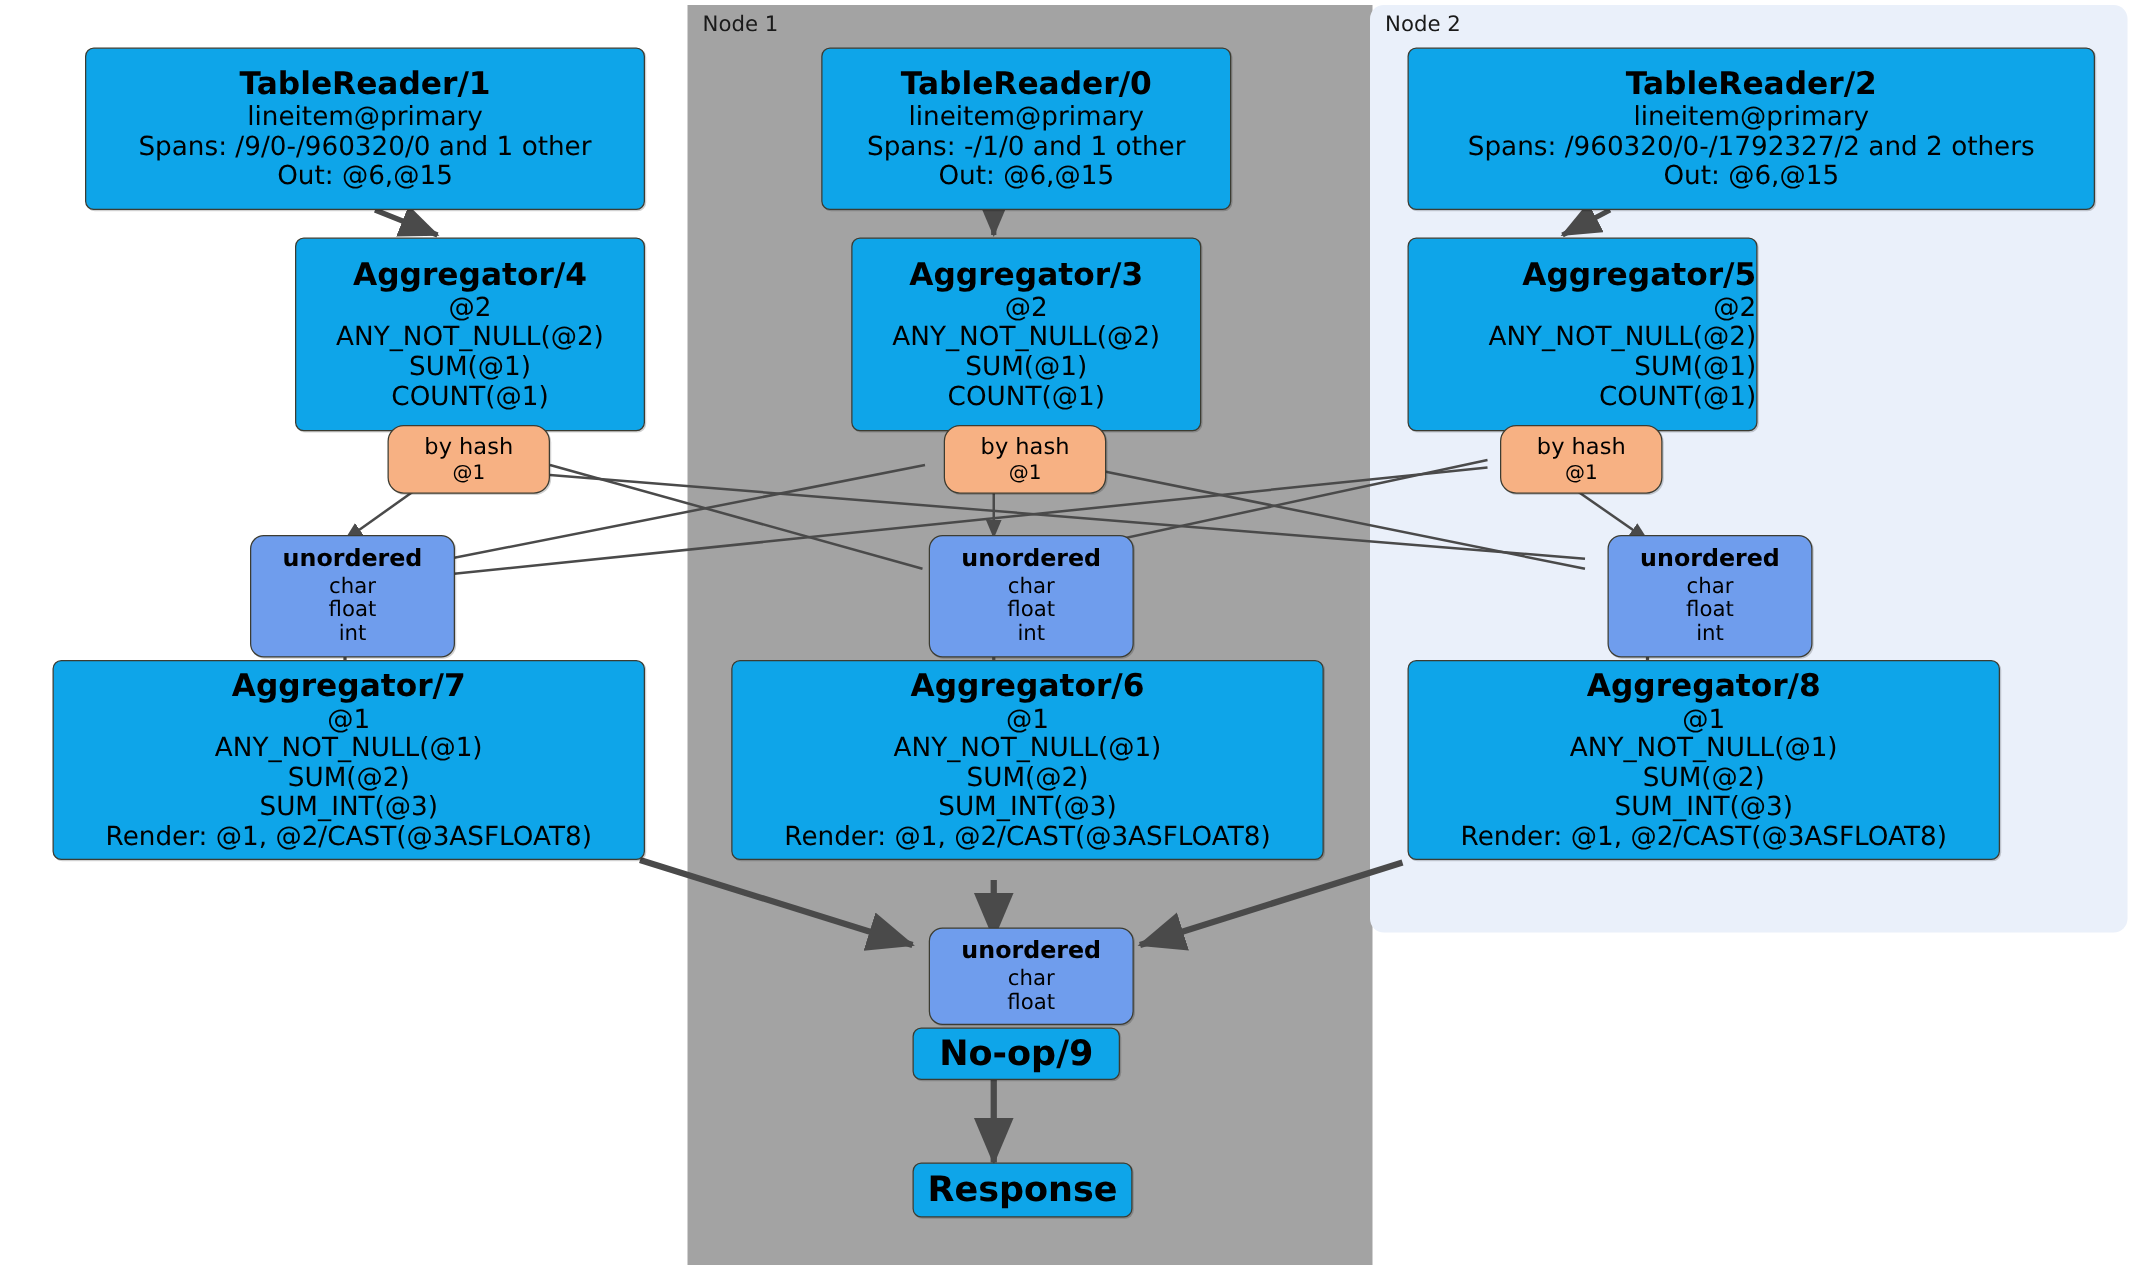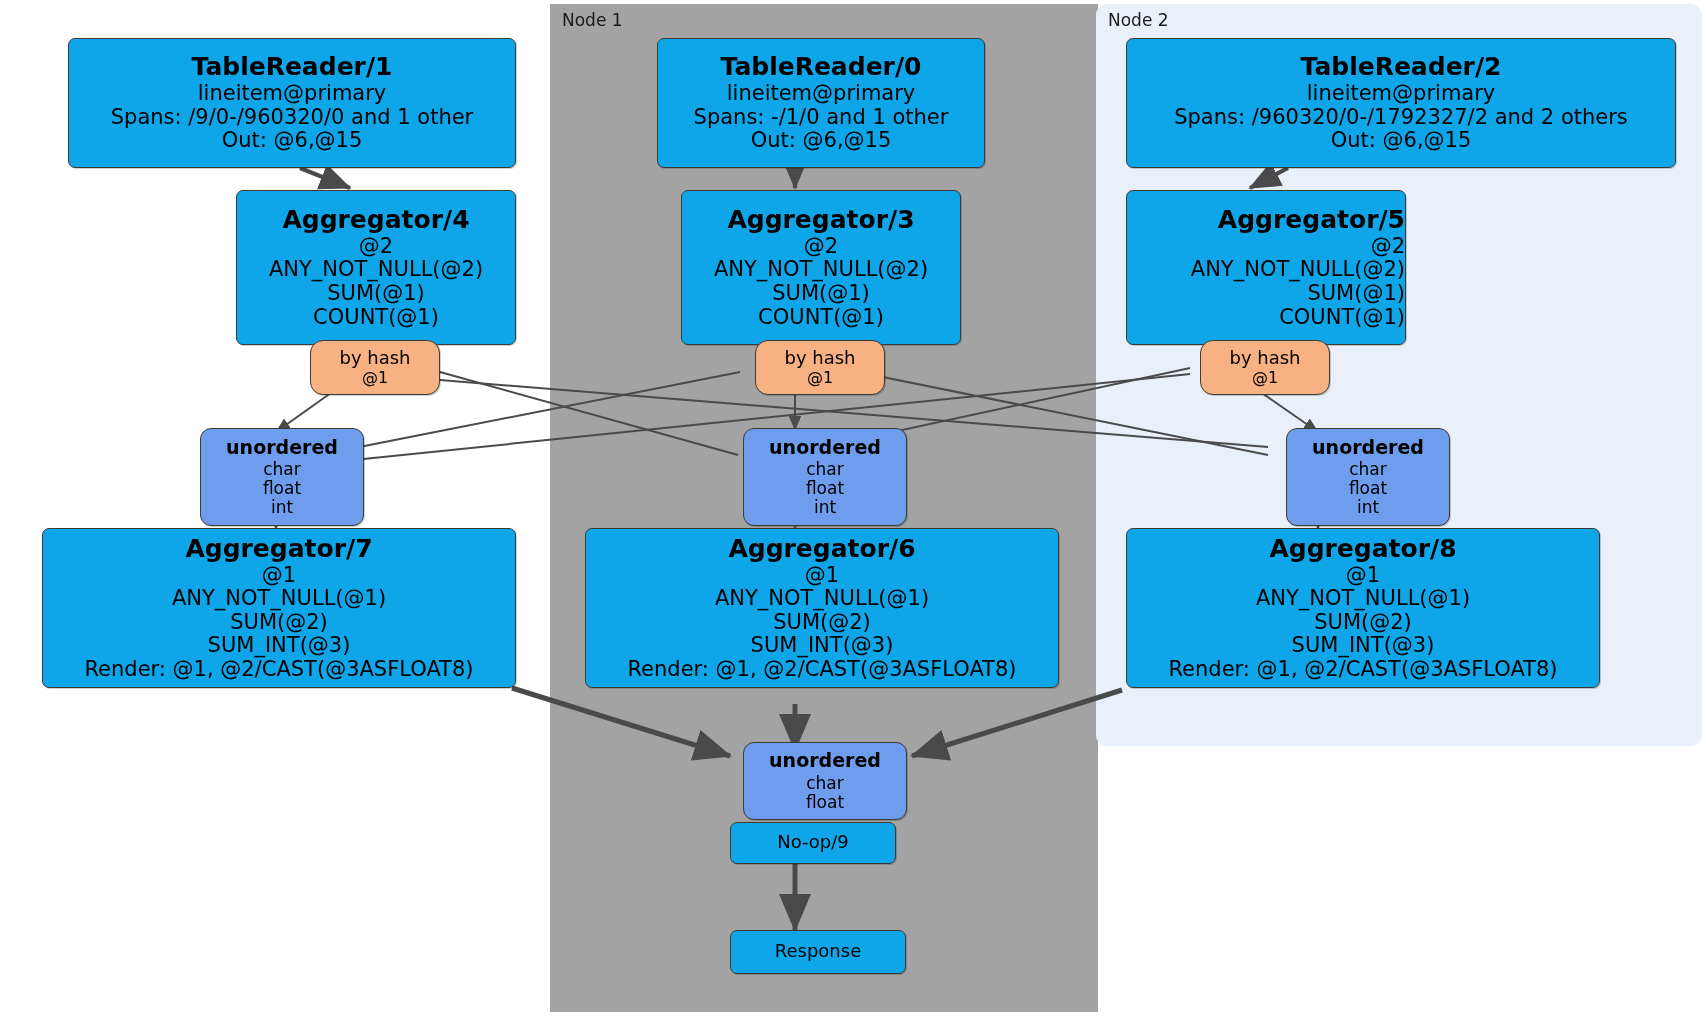"No-op/9" .small .title { font-size: 18px -> 28px; font-weight: normal -> bold }
